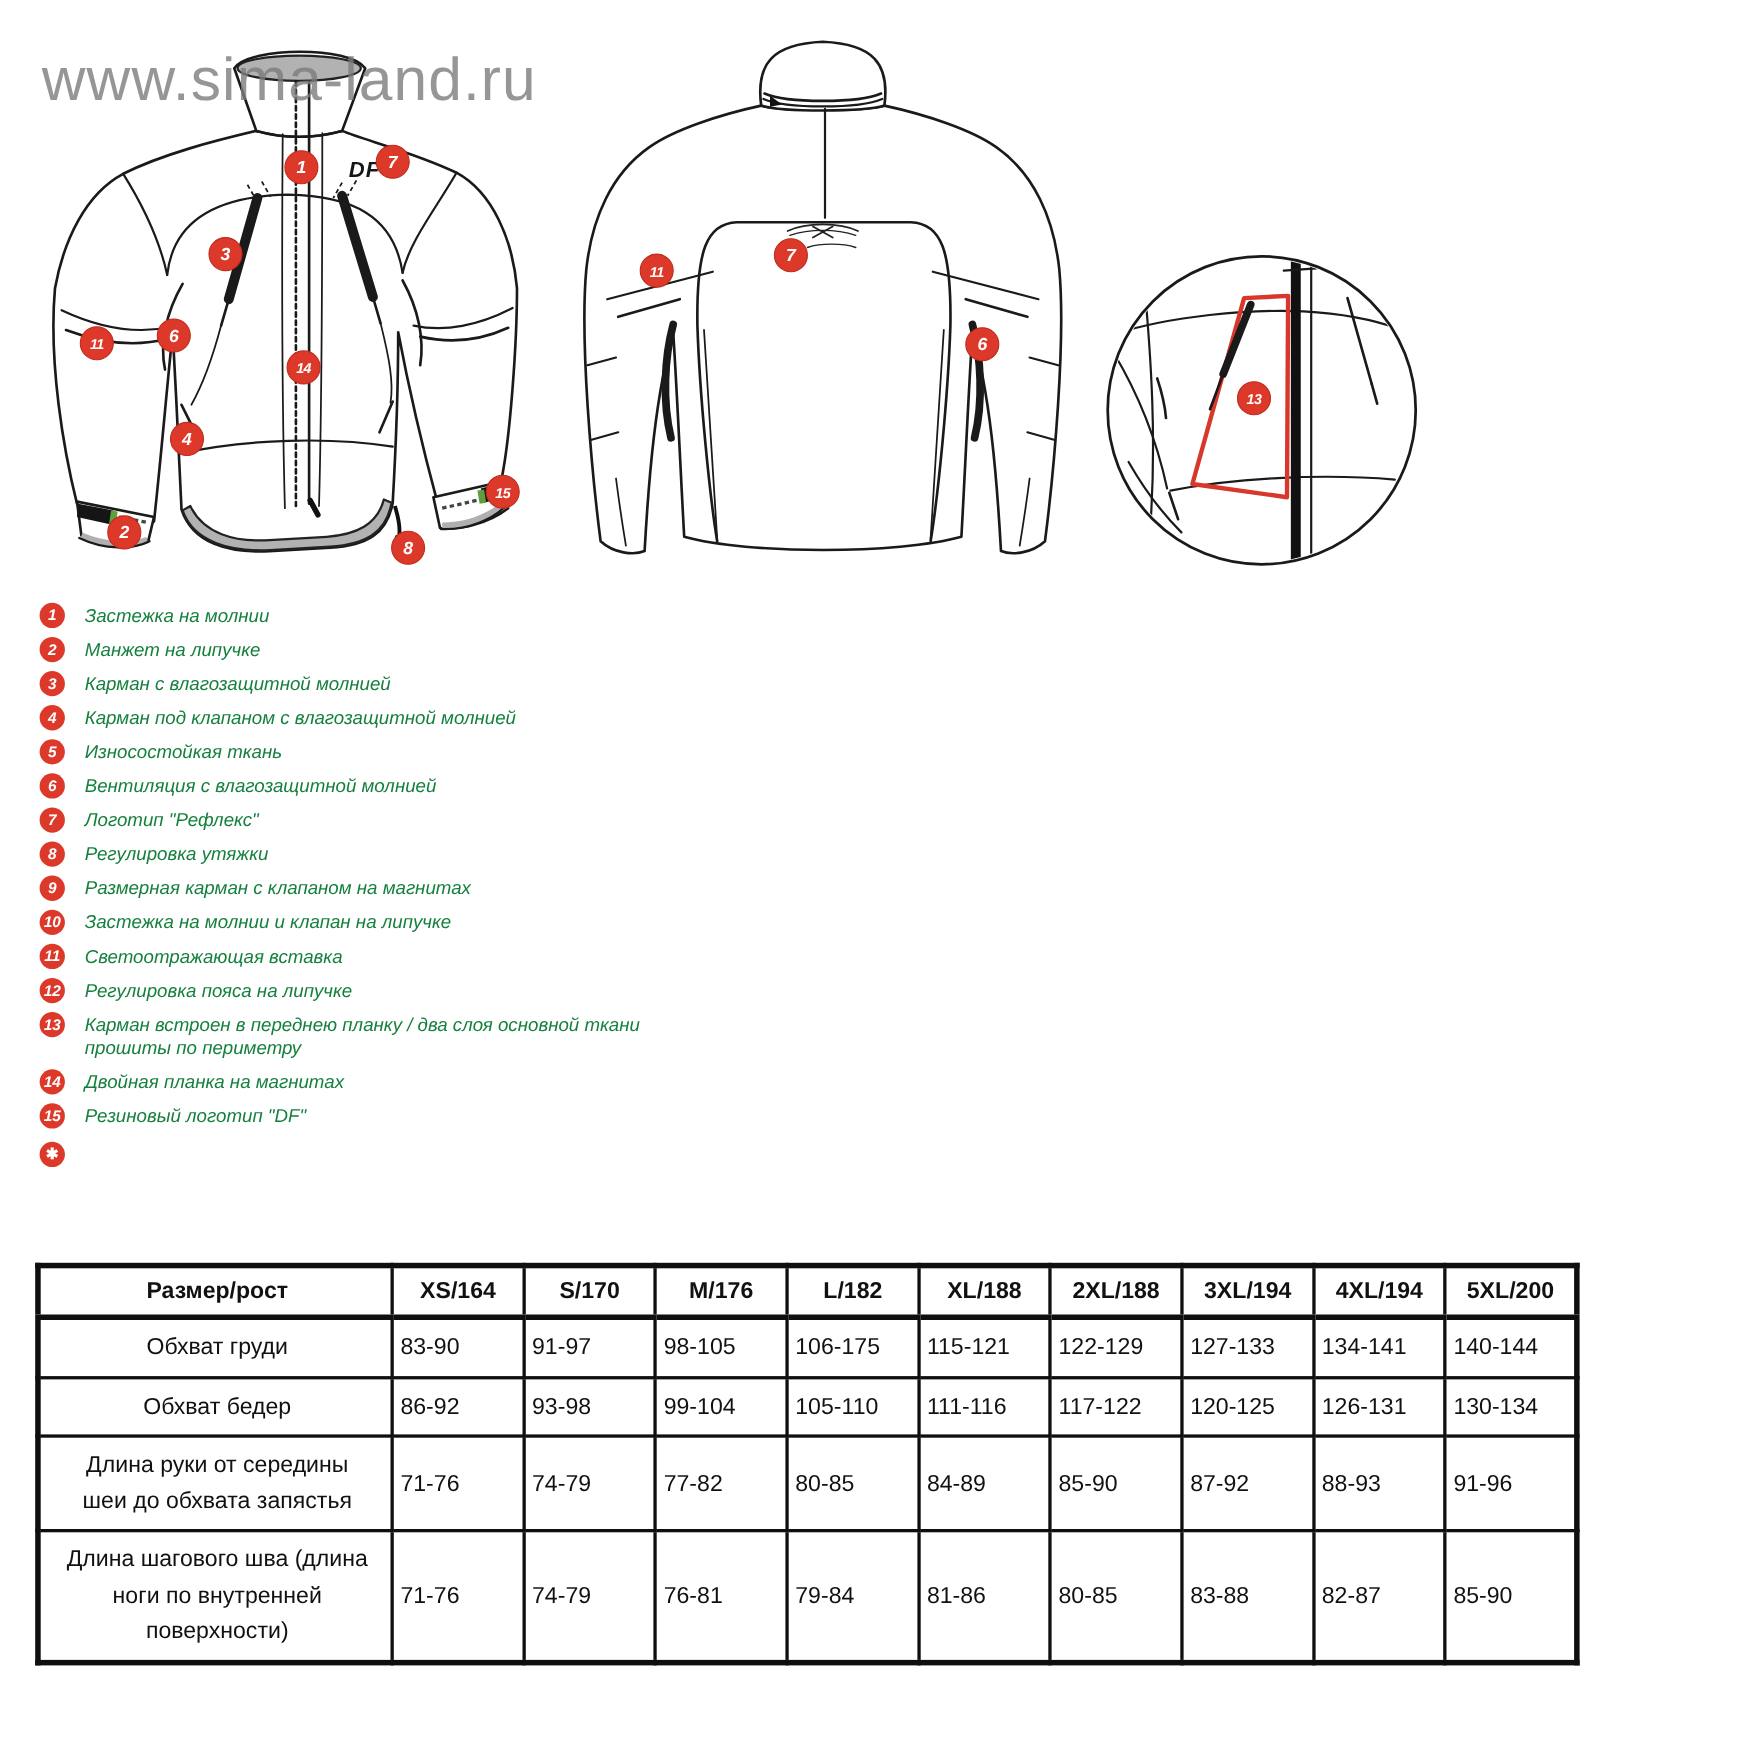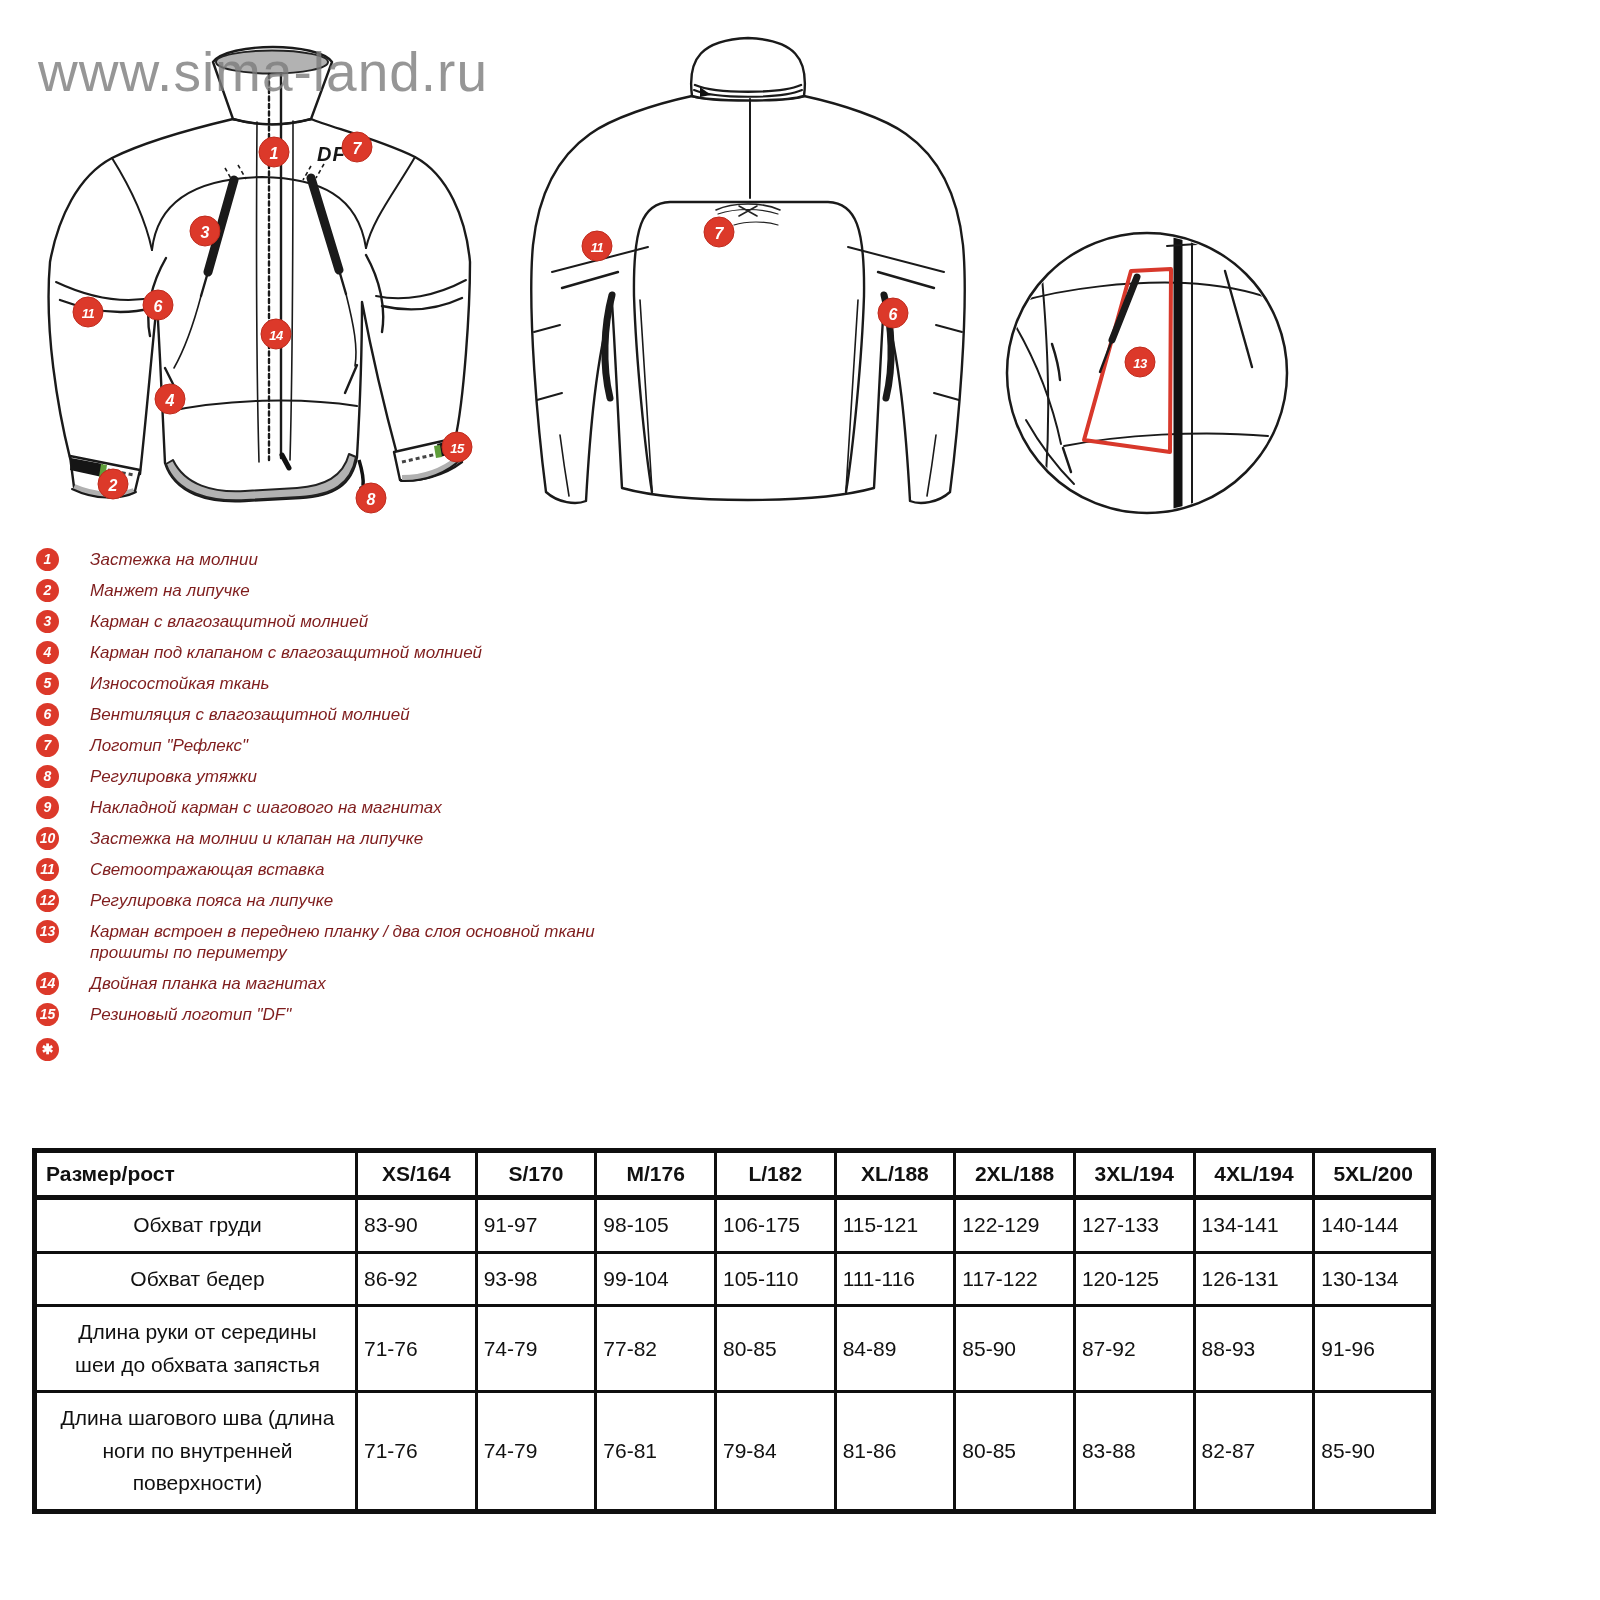"Застежка на молнии" .legend-text { color: #7f1d1d -> #15803d; margin-left: 31px -> 18px }
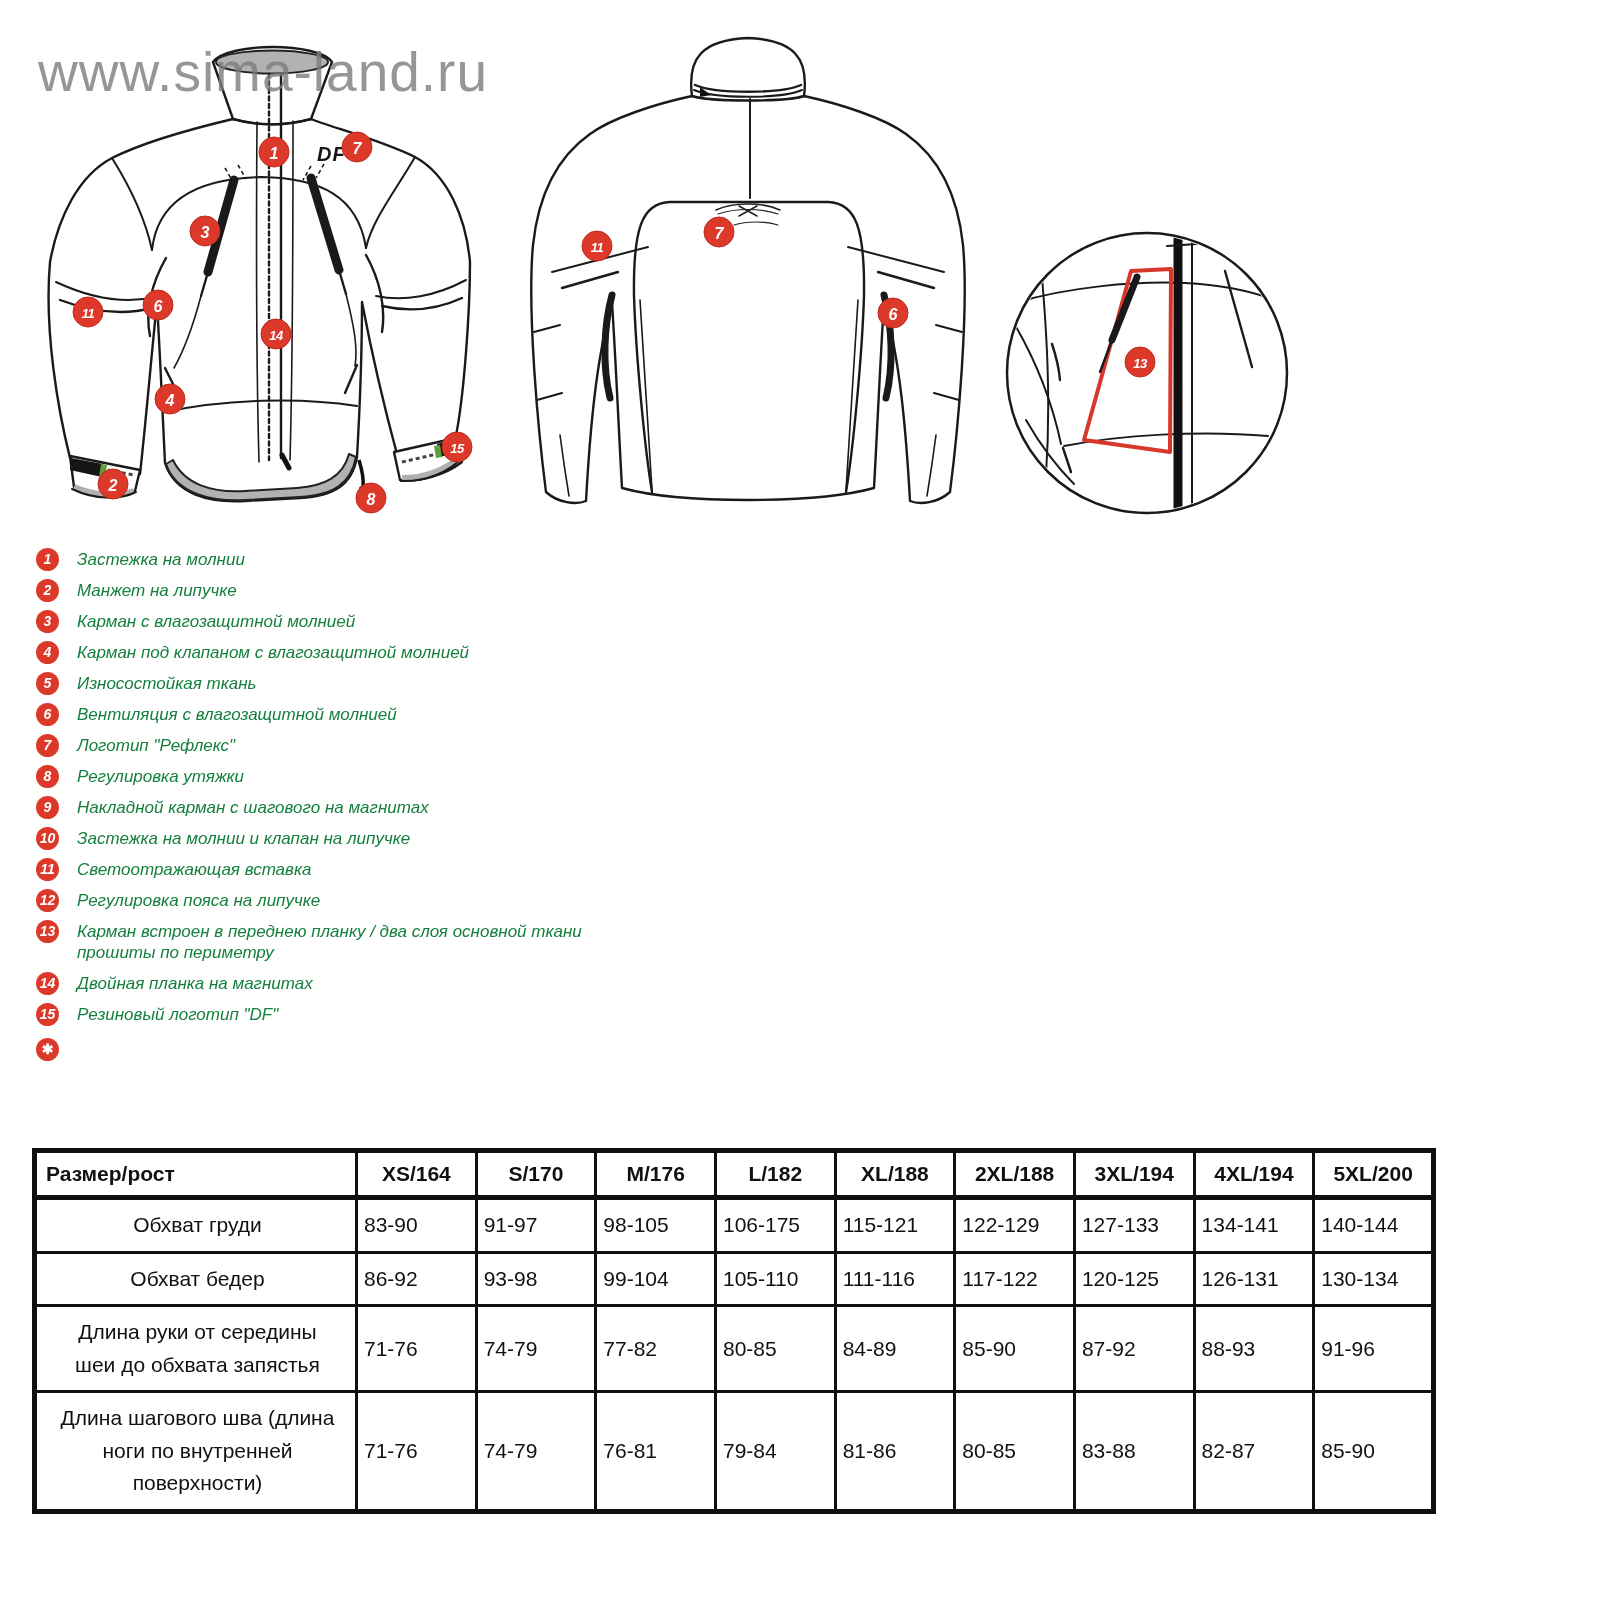"Накладной карман с шагового на" span.legend-text { text: Накладной карман с шагового -> Размерная карман с клапаном }
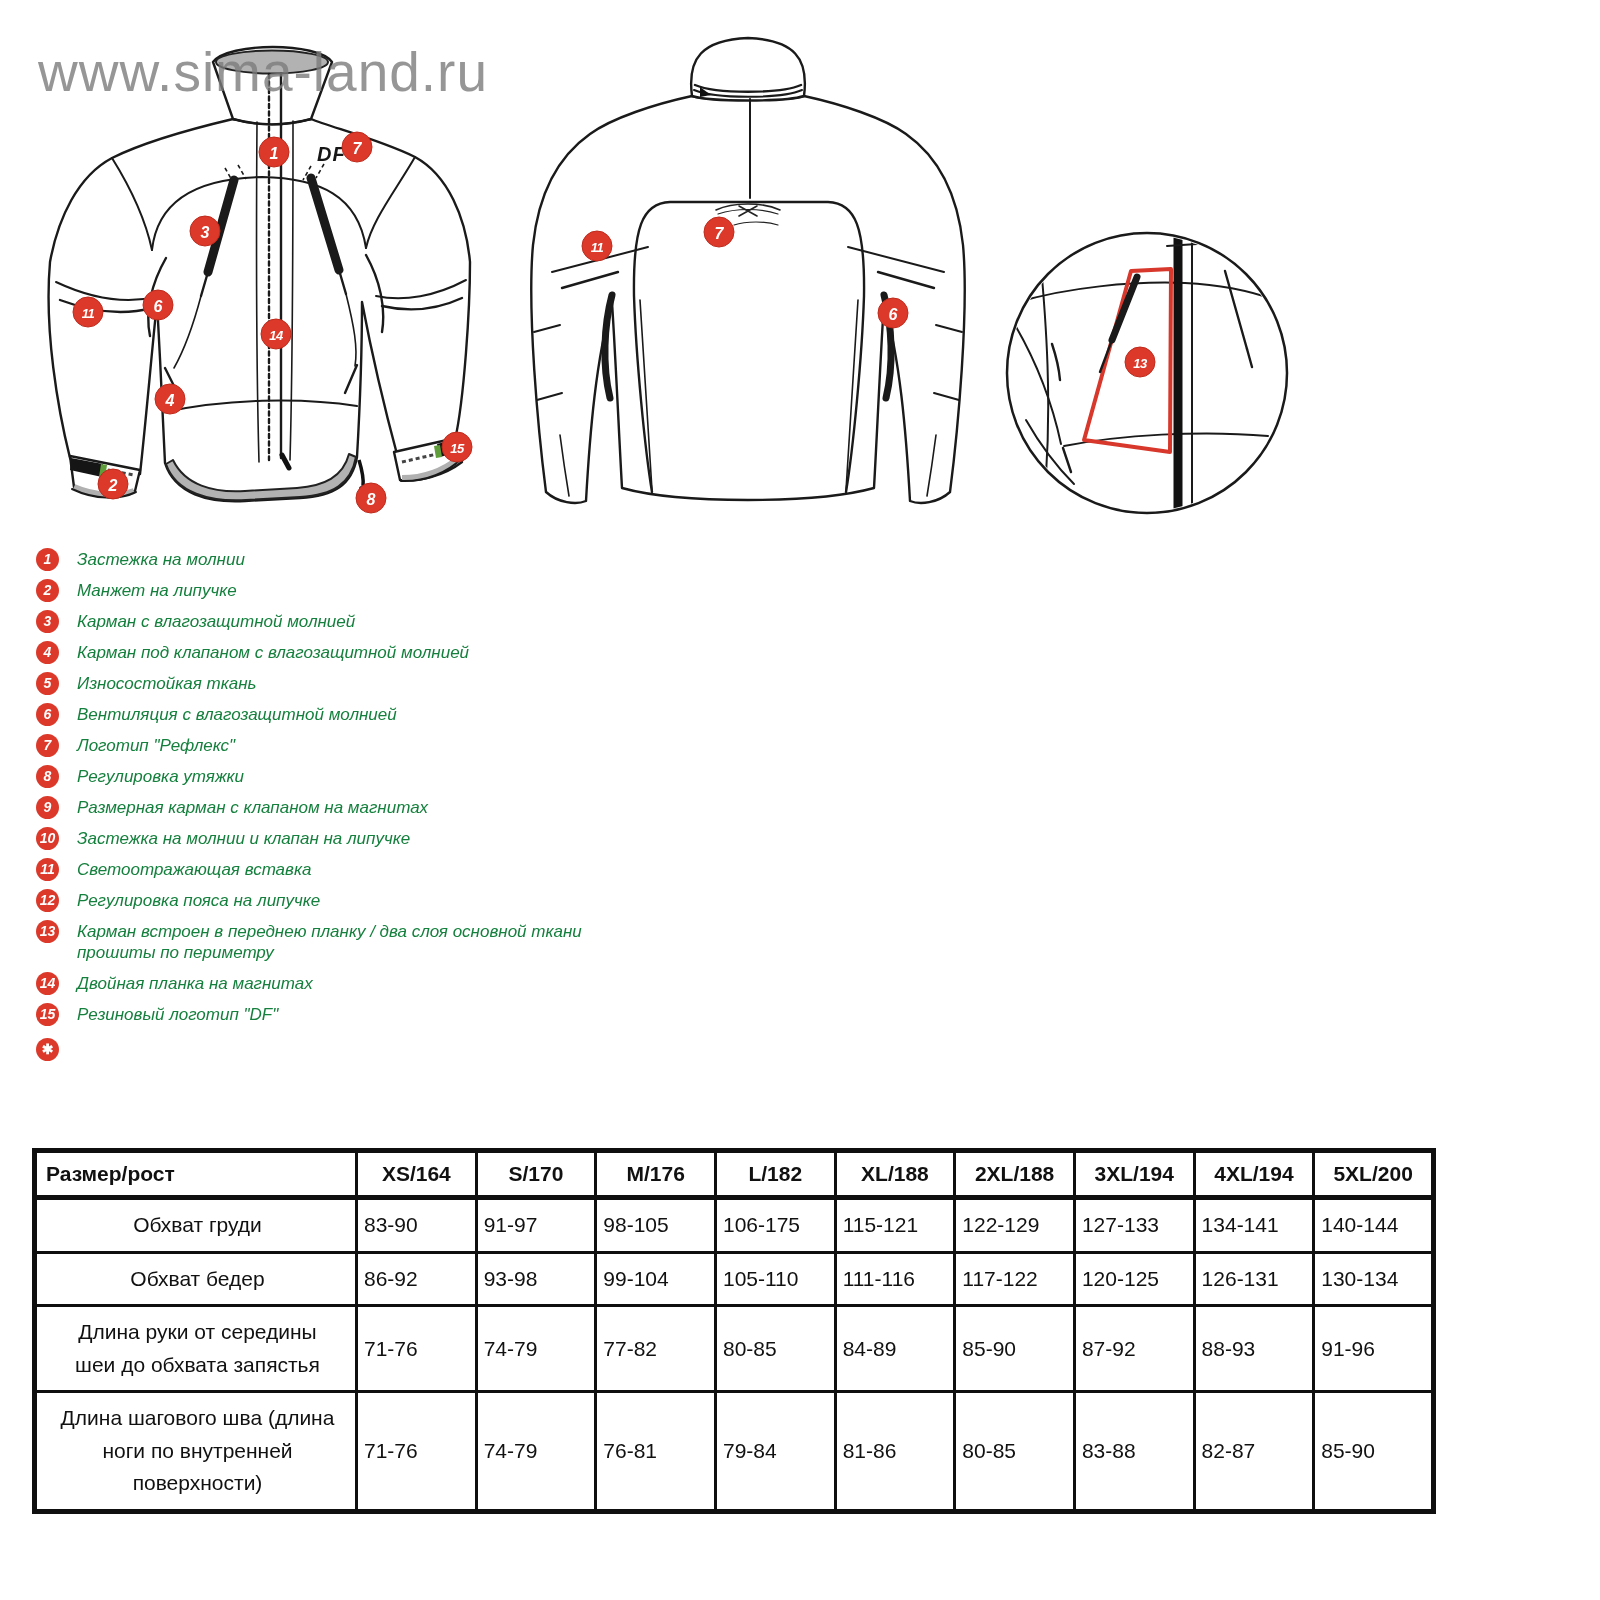"Размер/рост" .size-table th.corner { text-align: left -> center }
